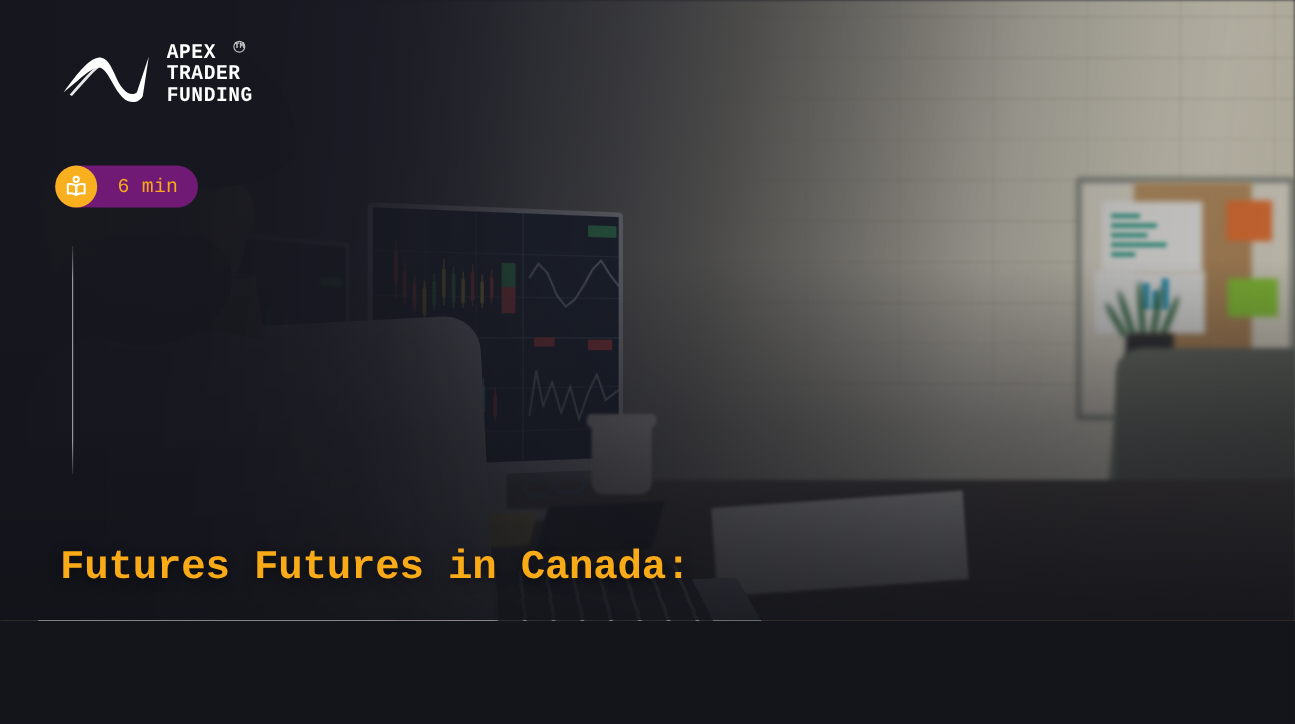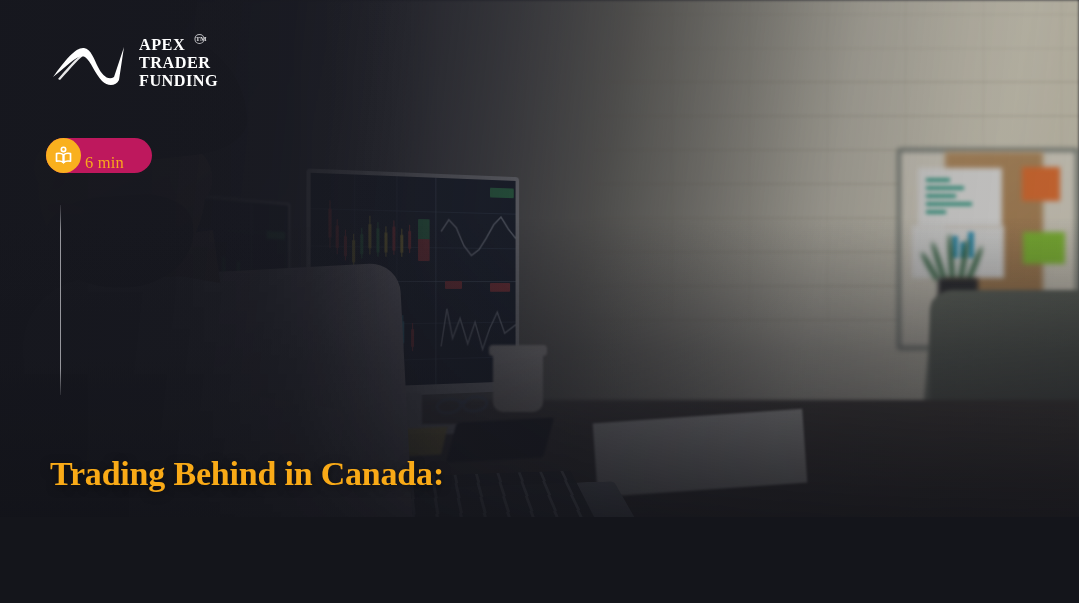"APEX" .banner { font-family: Liberation Serif, serif -> Liberation Mono, monospace }
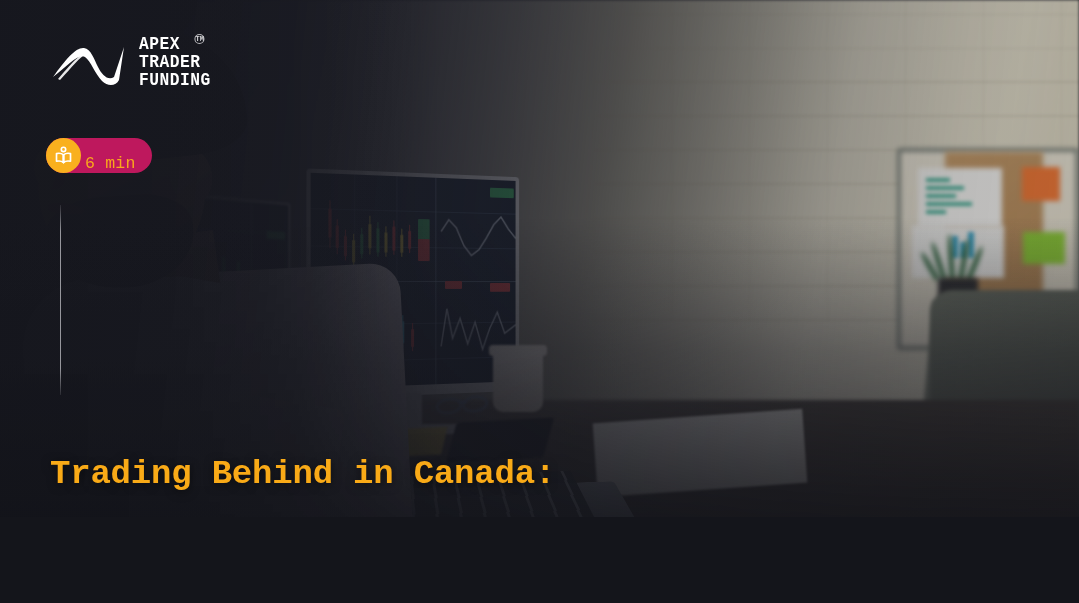"6 min" .badge { align-items: flex-end -> center; background: #be185d -> #701a75; gap: 4px -> 17px }
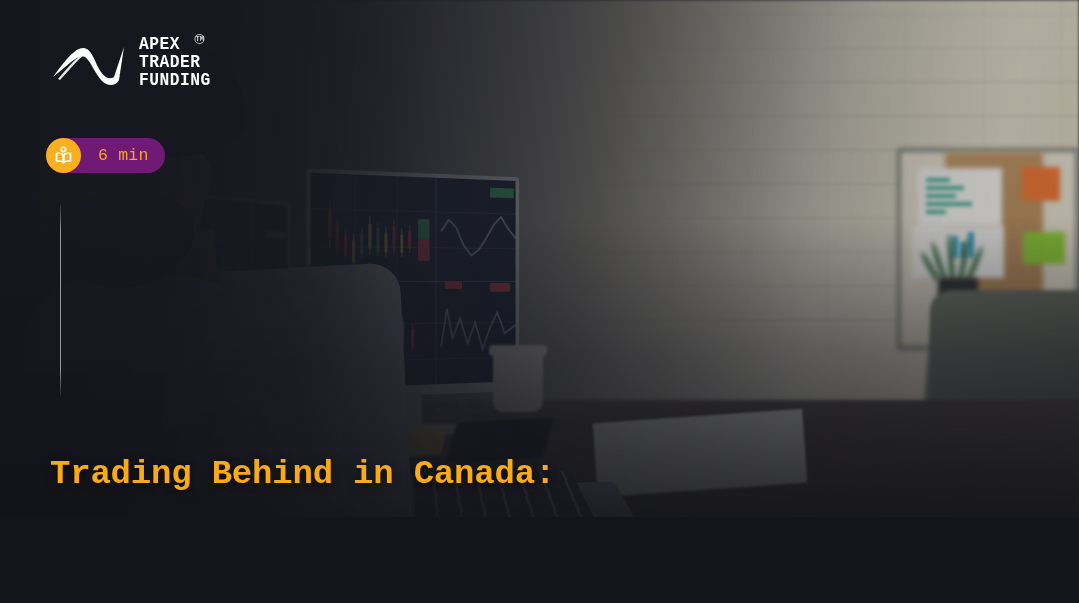"Trading Behind in Canada:" div.headline { text: Trading Behind -> Futures Futures }
